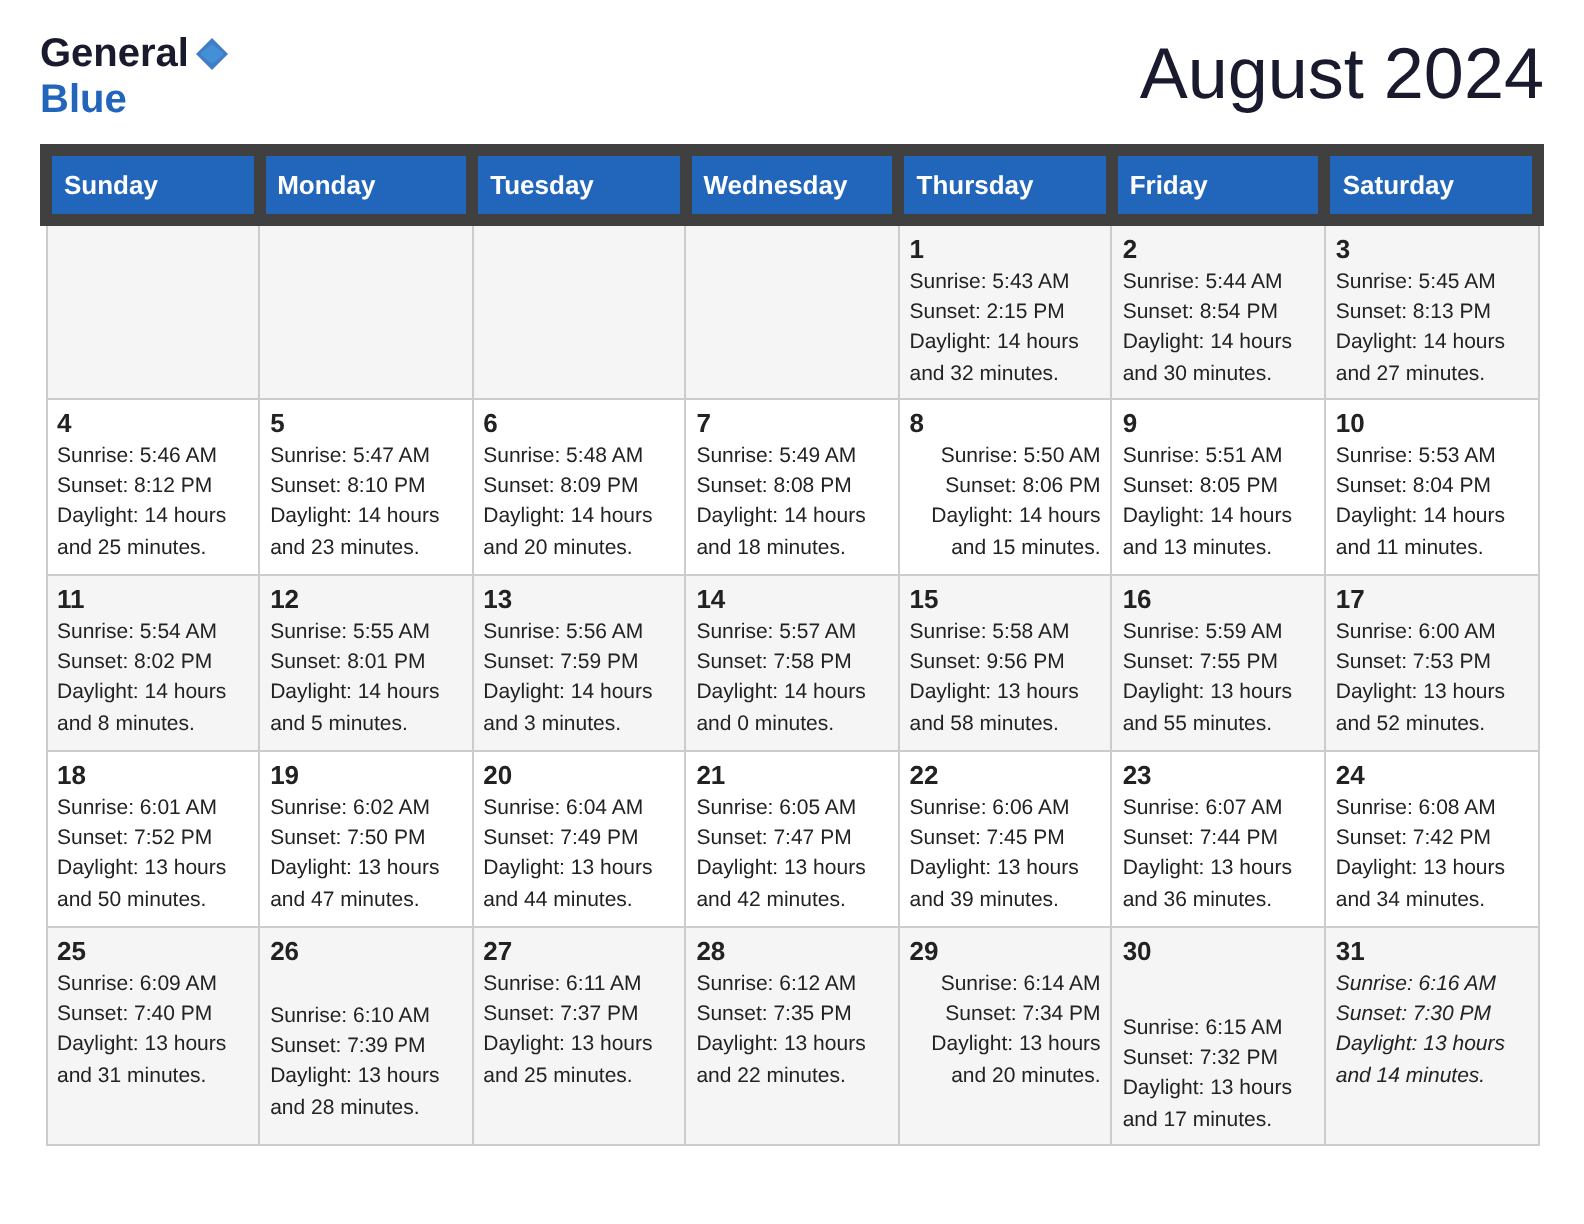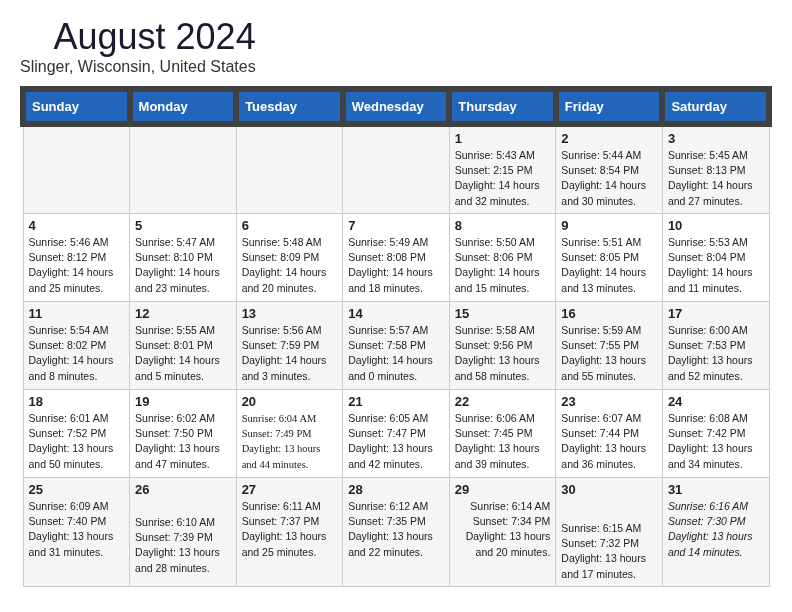"General" div.logo { html: none -> <div> <div> <span>General</span> <svg> <polygon></polygon> <polygon></polygon> </svg> </div> <div> <span>Blue</span> </div> </div> }
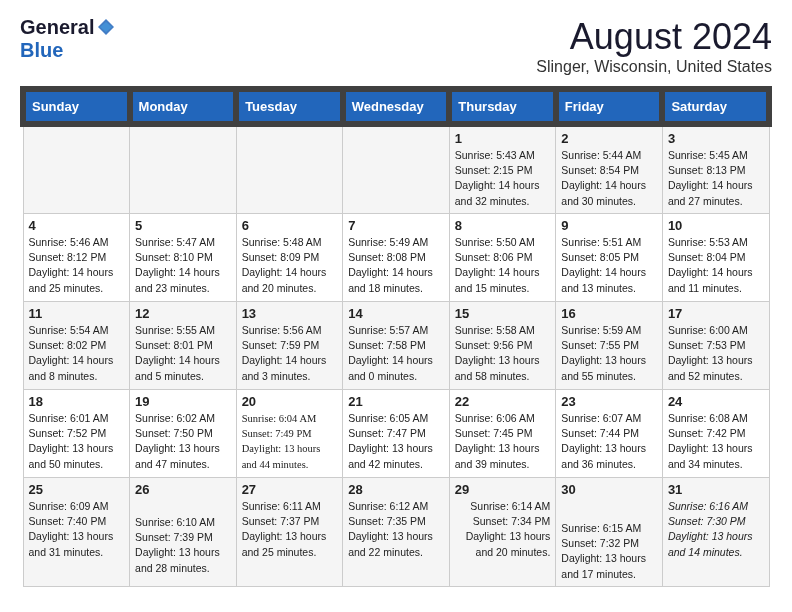"Slinger, Wisconsin, United States" div.location-title { html: <div>Slinger, Wisconsin, United States</div> -> none }
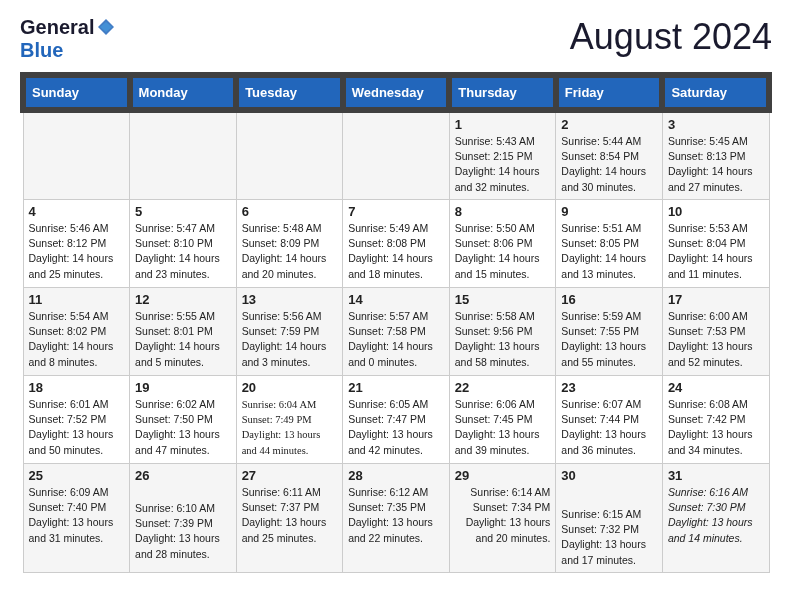"Sunrise: 5:50 AM" div.day-info { text-align: none -> right }
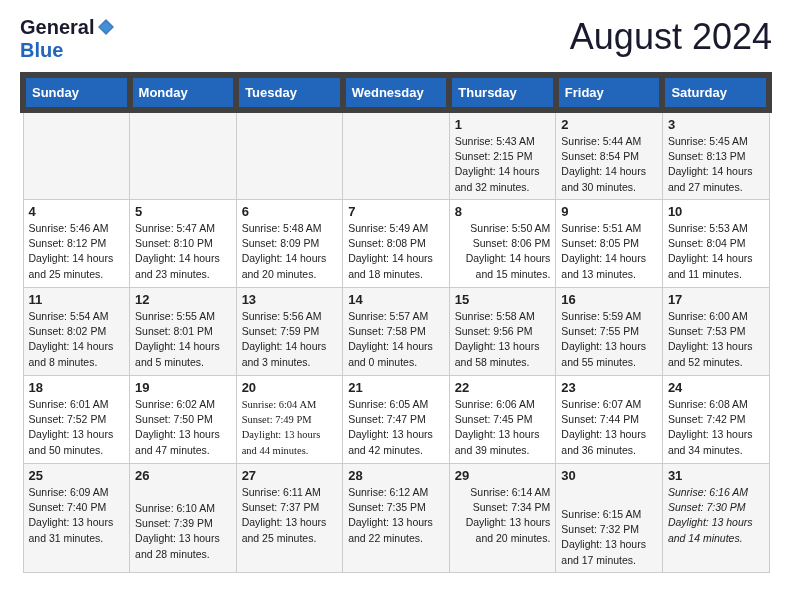"Sunrise: 6:04 AM" div.day-info { font-family: Liberation Serif, serif -> none }
